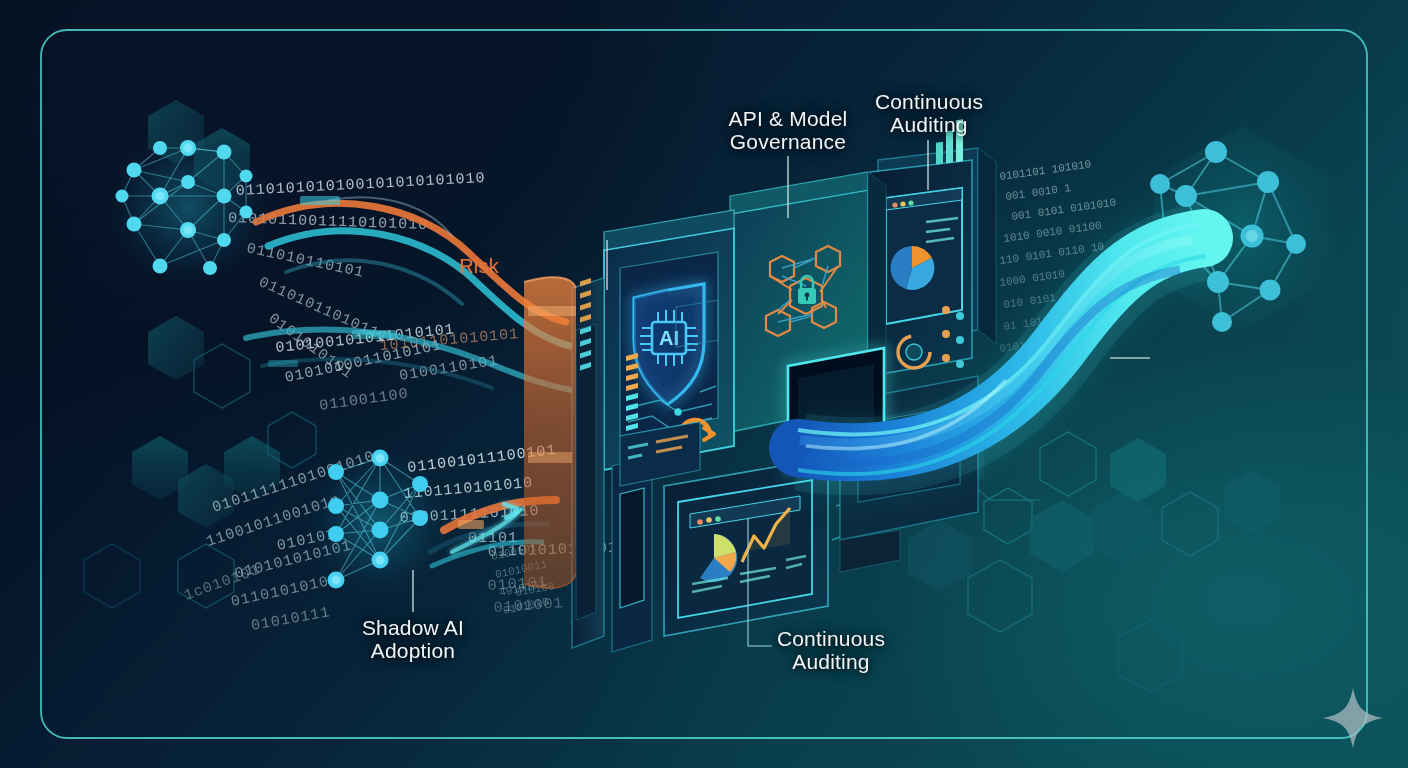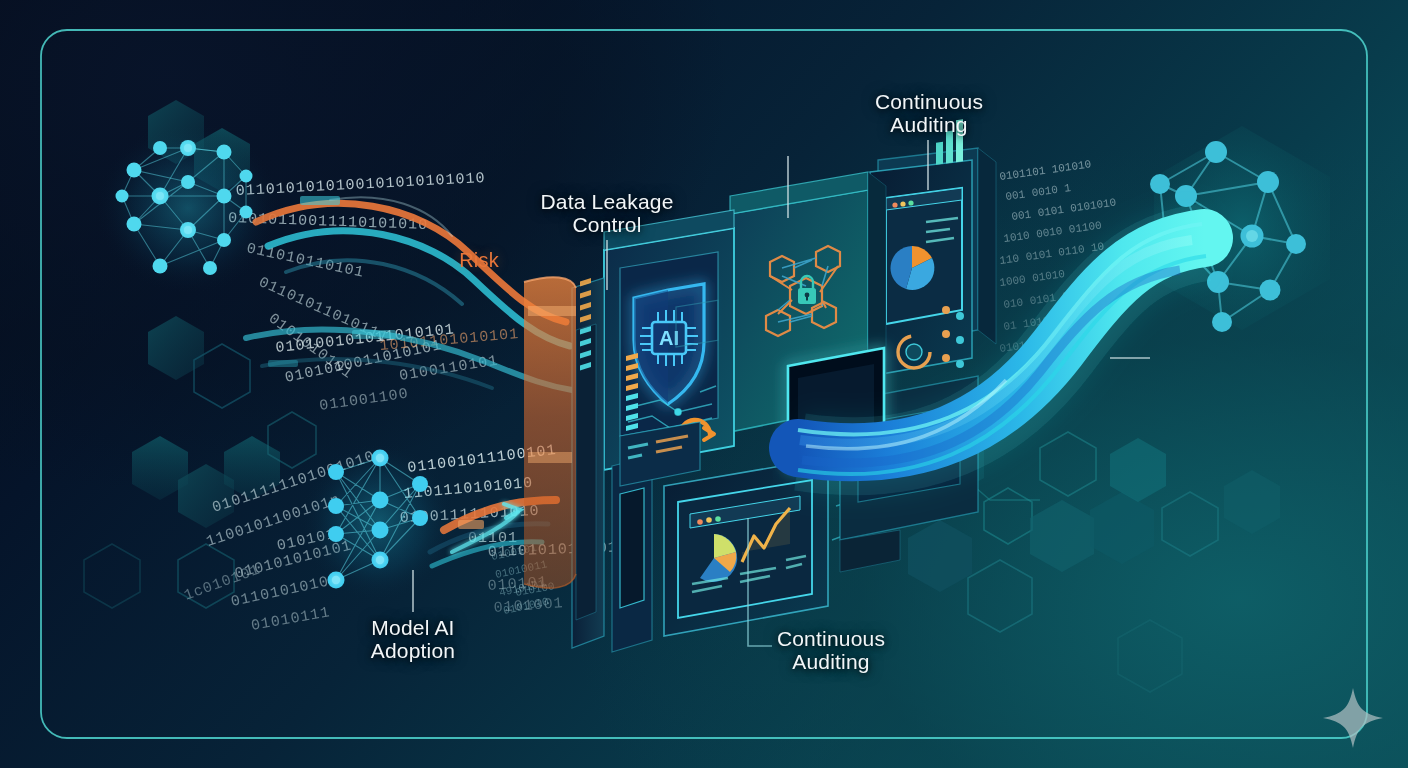"API & Model" div.lbl { html: none -> <div>API &amp; Model Governance</div> }
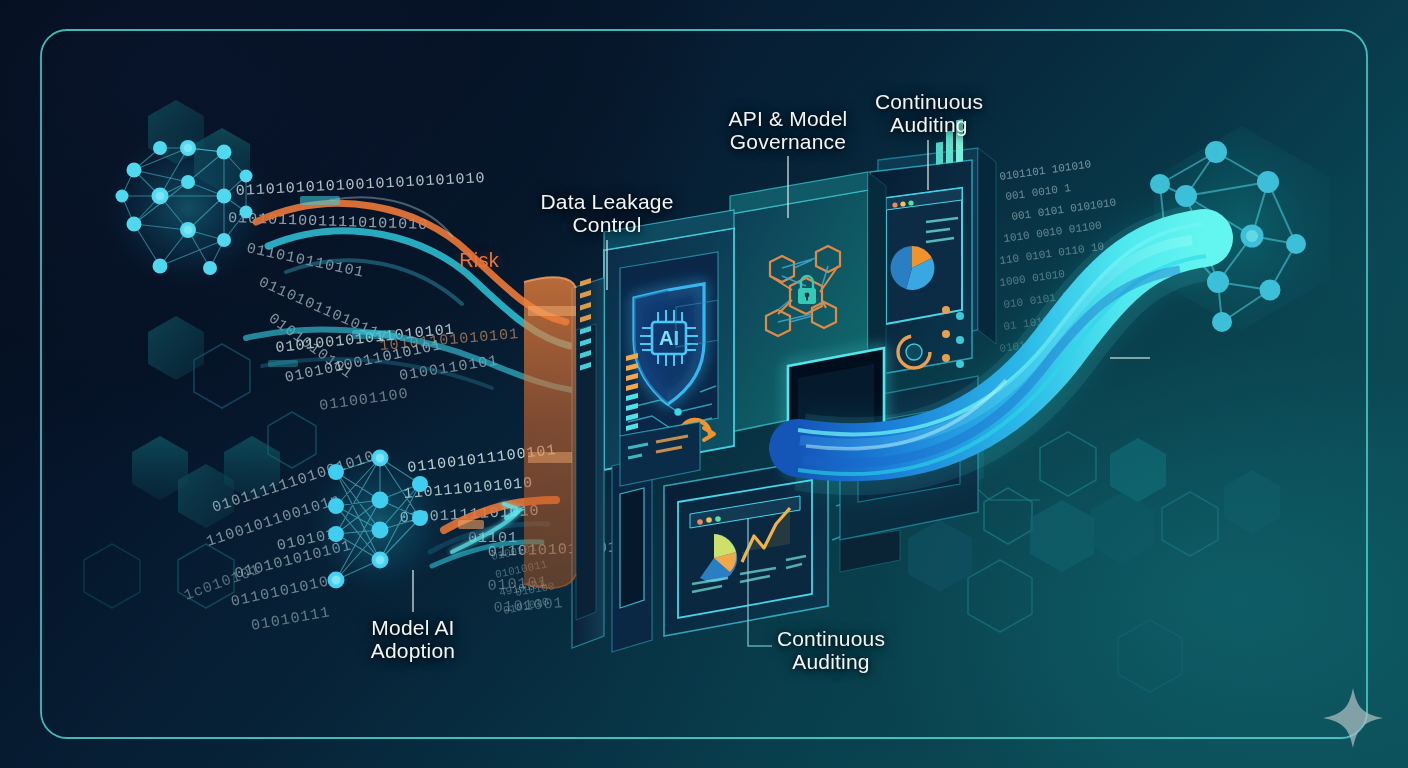"Data Leakage" div.lbl { html: <div>Data Leakage Control</div> -> none }
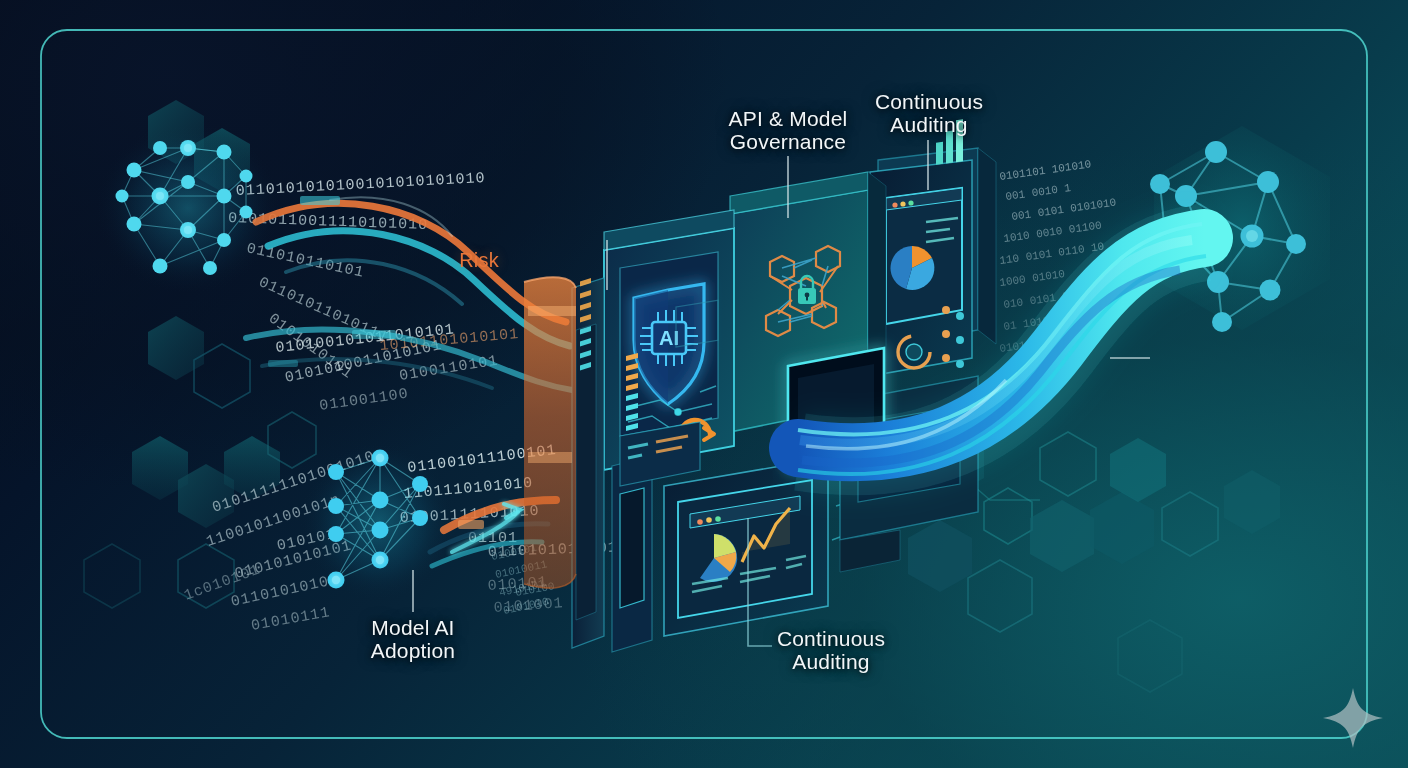"Risk" div.lbl { top: 249px -> 255px }
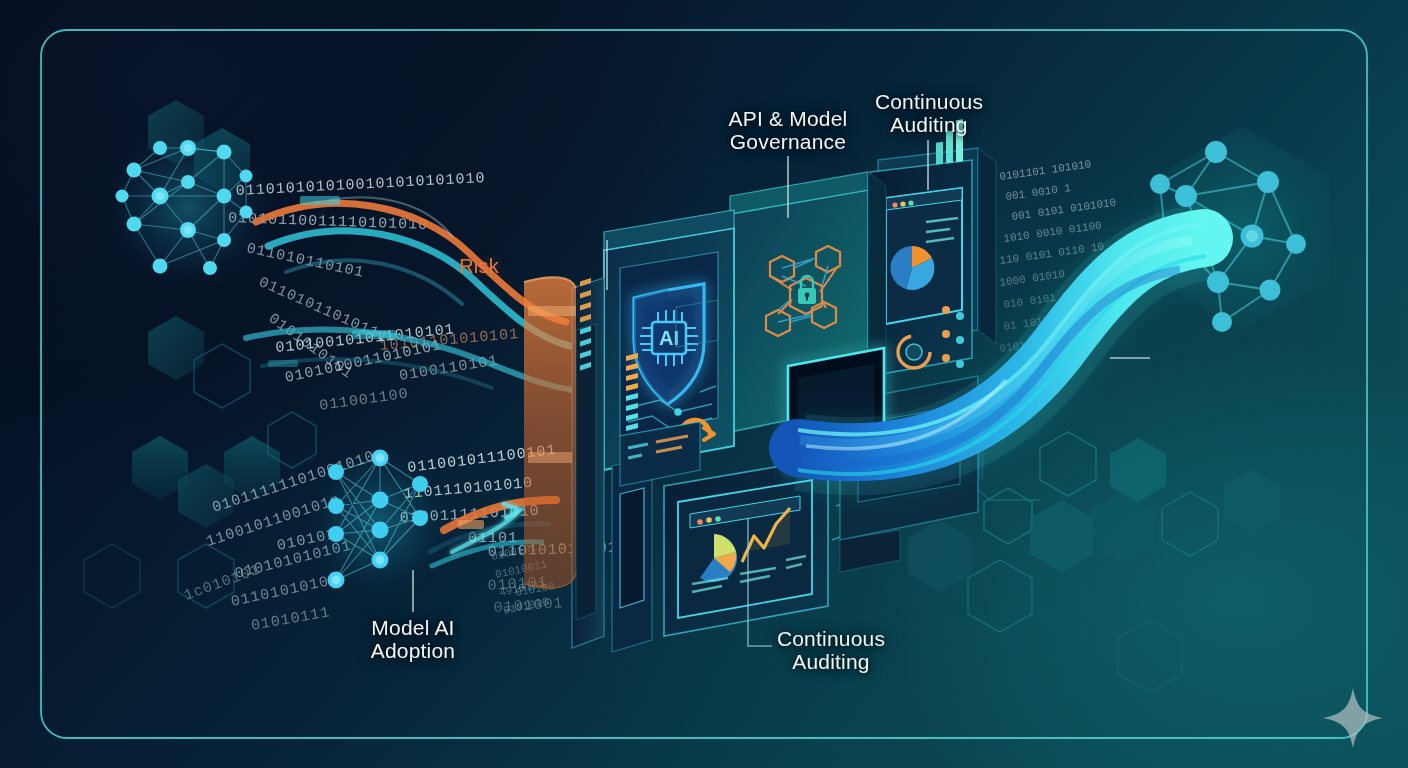"Model AI" div.lbl { text: Model -> Shadow }
